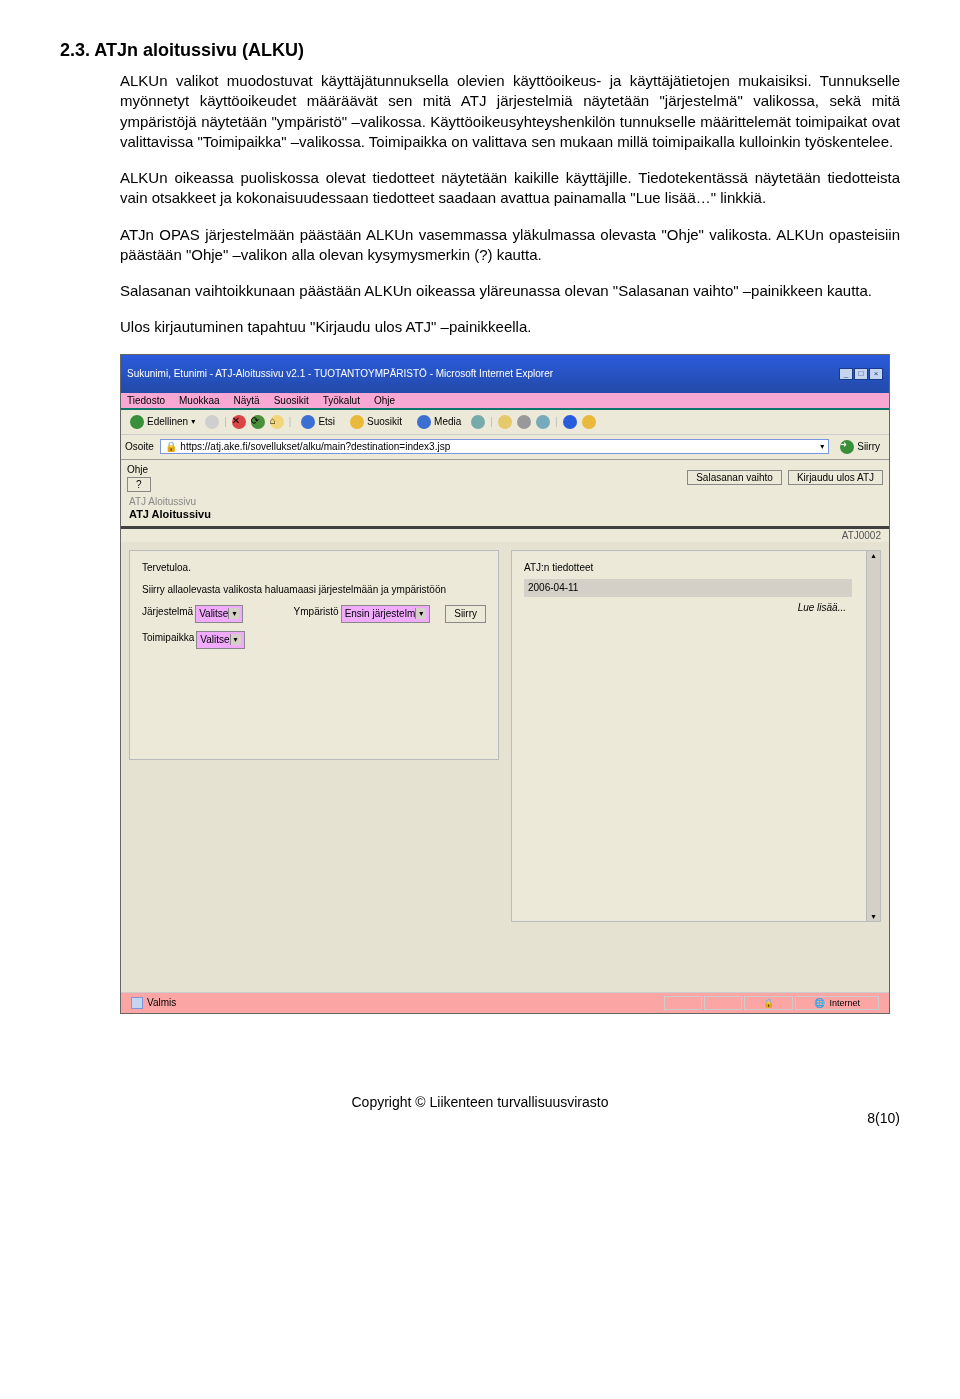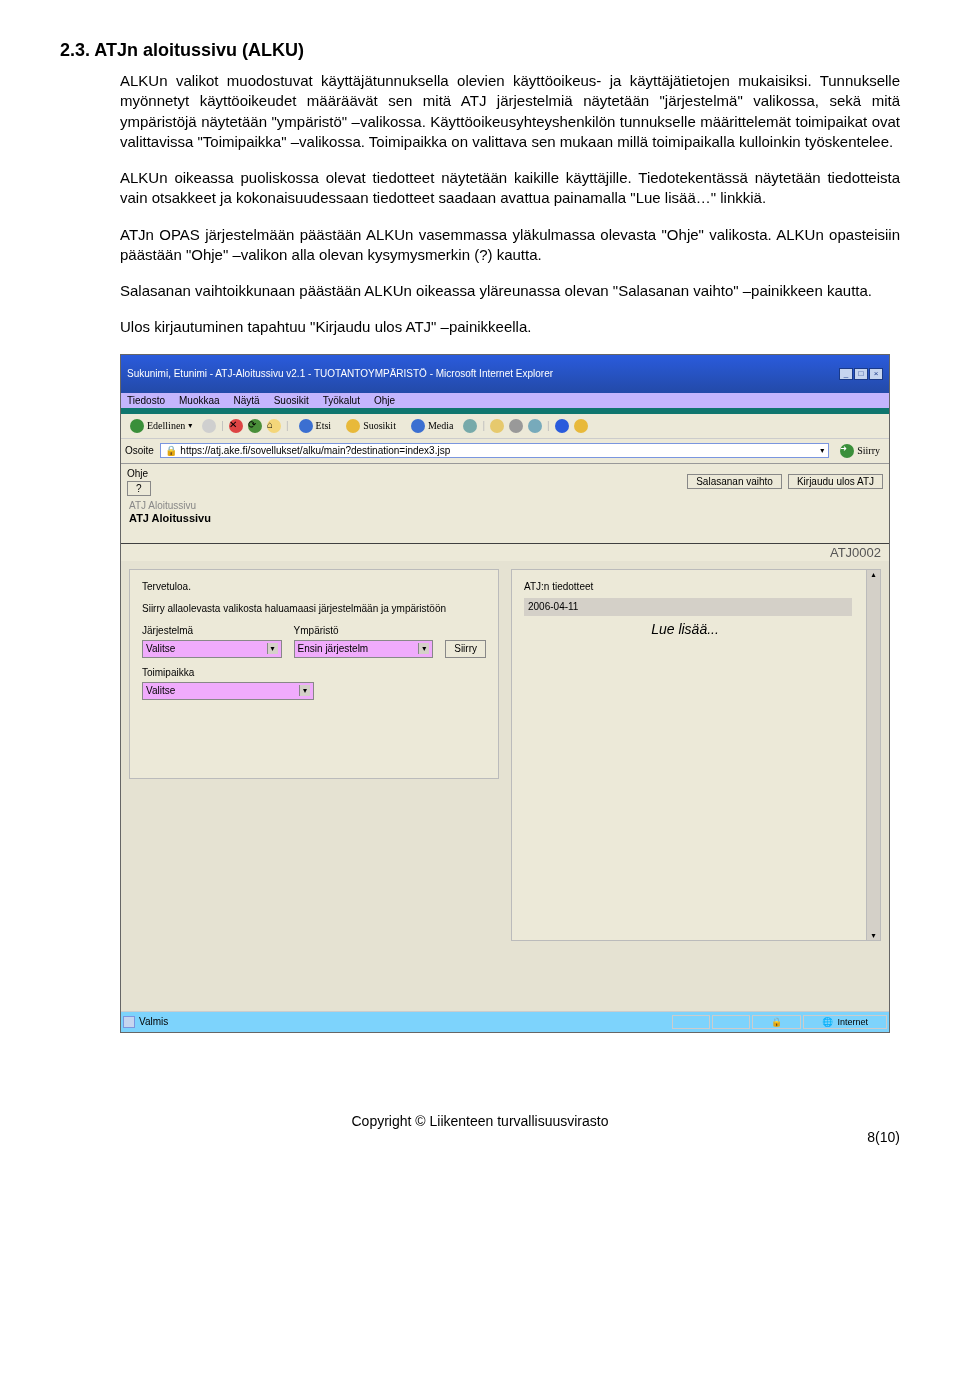"Tiedosto" .menubar { background: #c4b5fd -> #f9a8d4; border-bottom: 6px solid #0f766e -> 2px solid #0f766e }
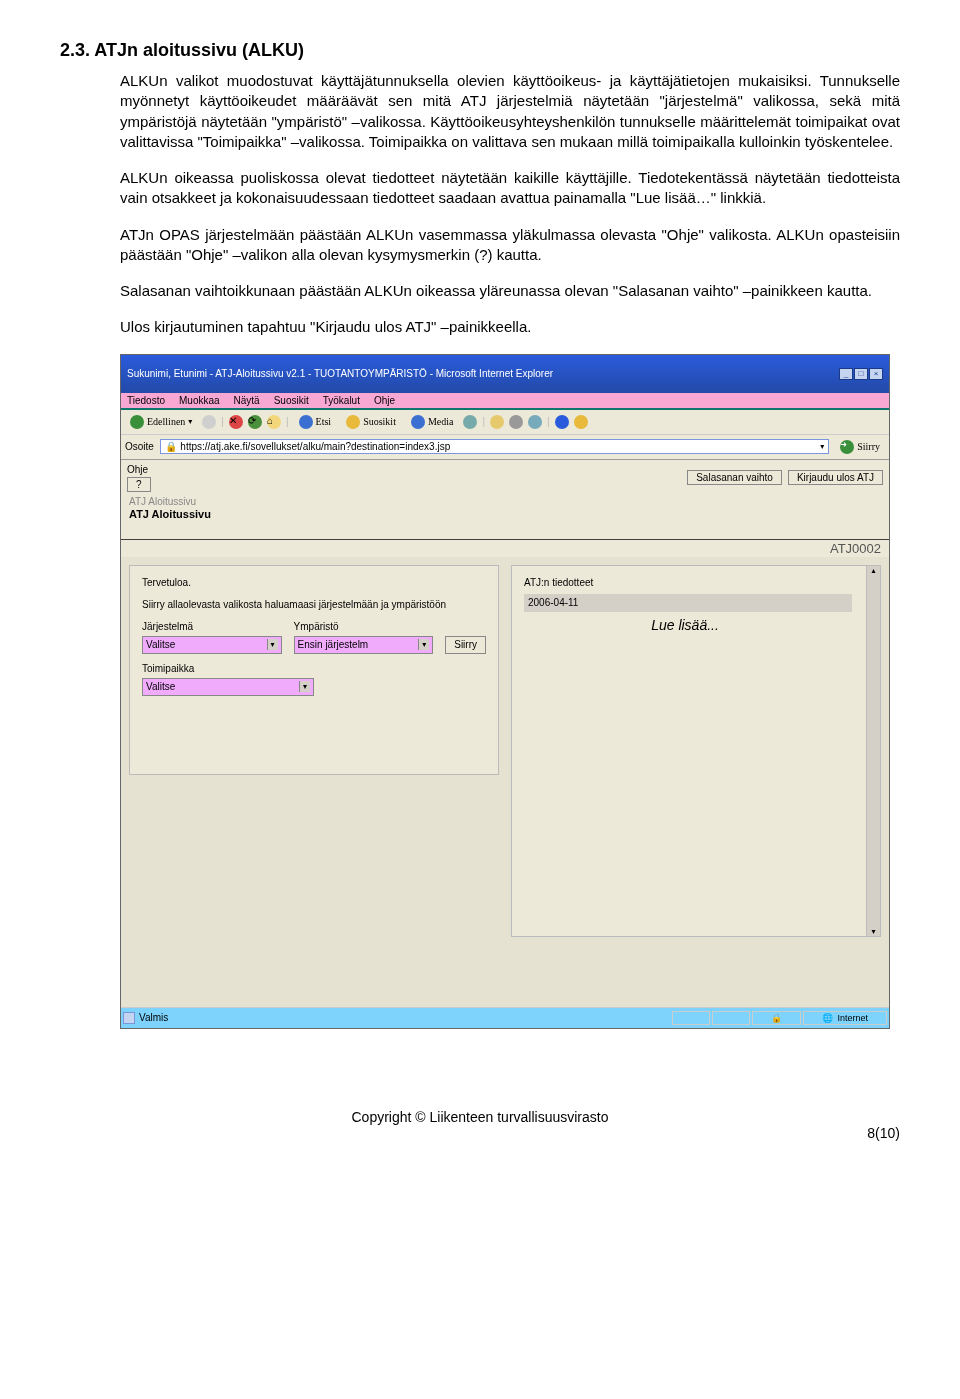"Edellinen" .tb-btn { font-family: Liberation Serif, serif -> none }
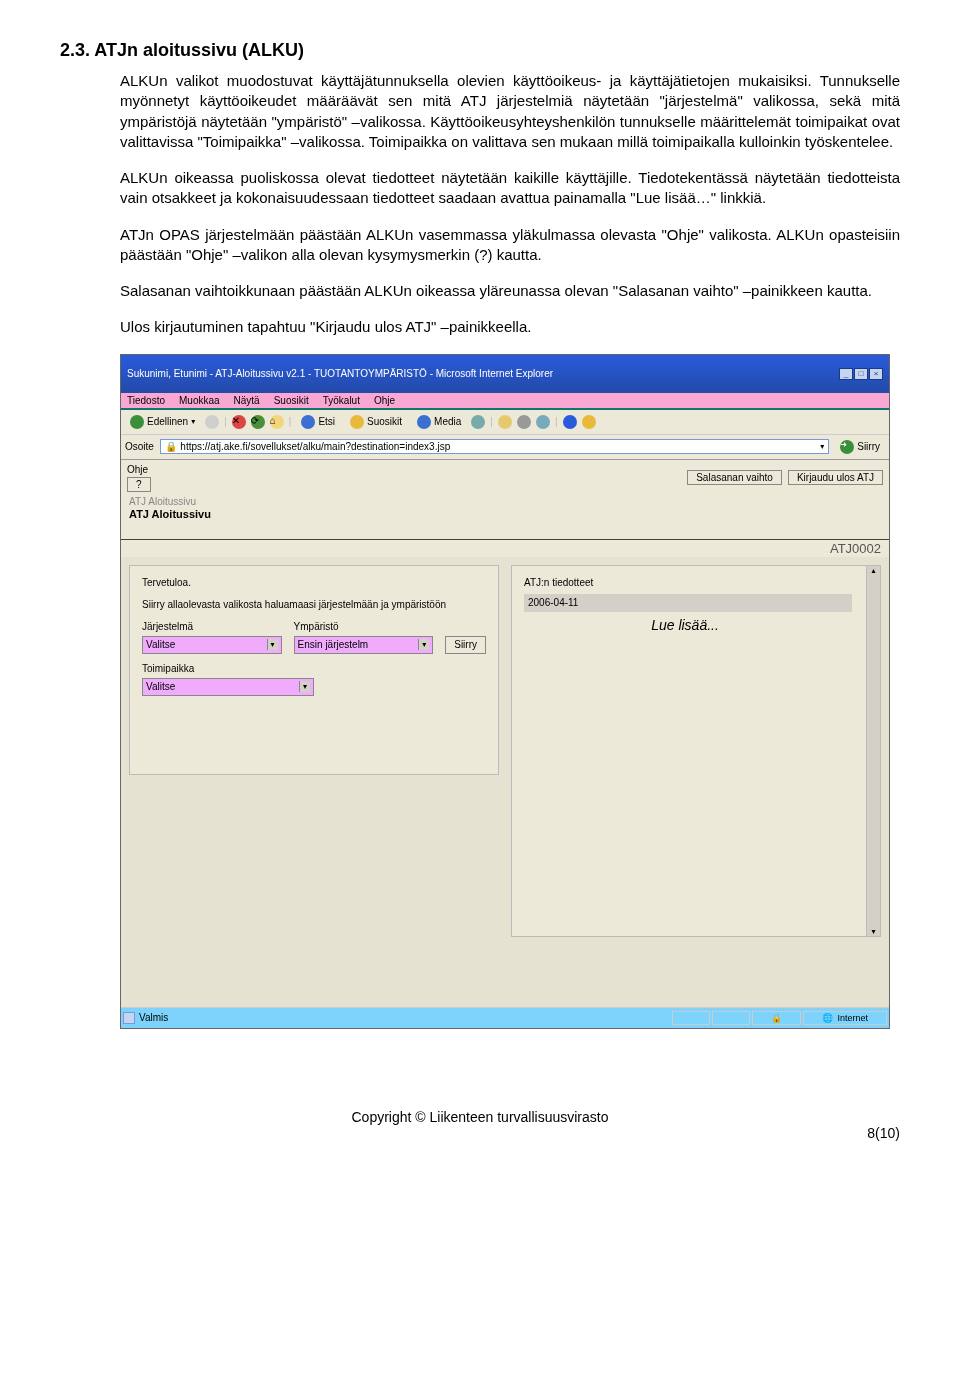"ATJ0002" .atj-code { border-top: 1px solid #404040 -> 3px solid #404040; font-size: 13px -> 10px; margin-top: 13px -> none }
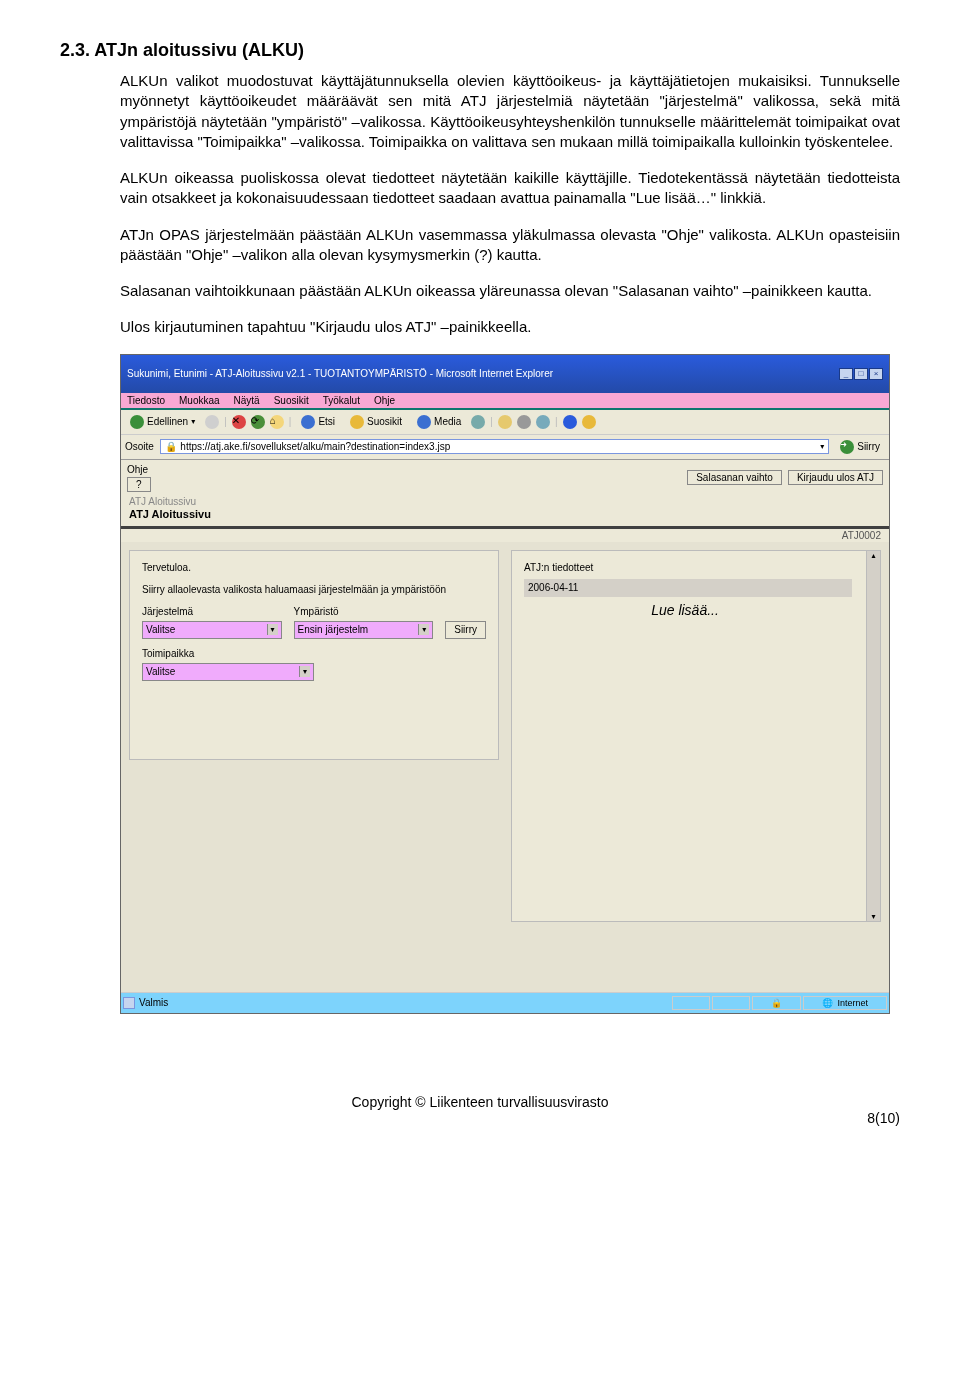"Järjestelmä" .form-col { flex-direction: column -> none }
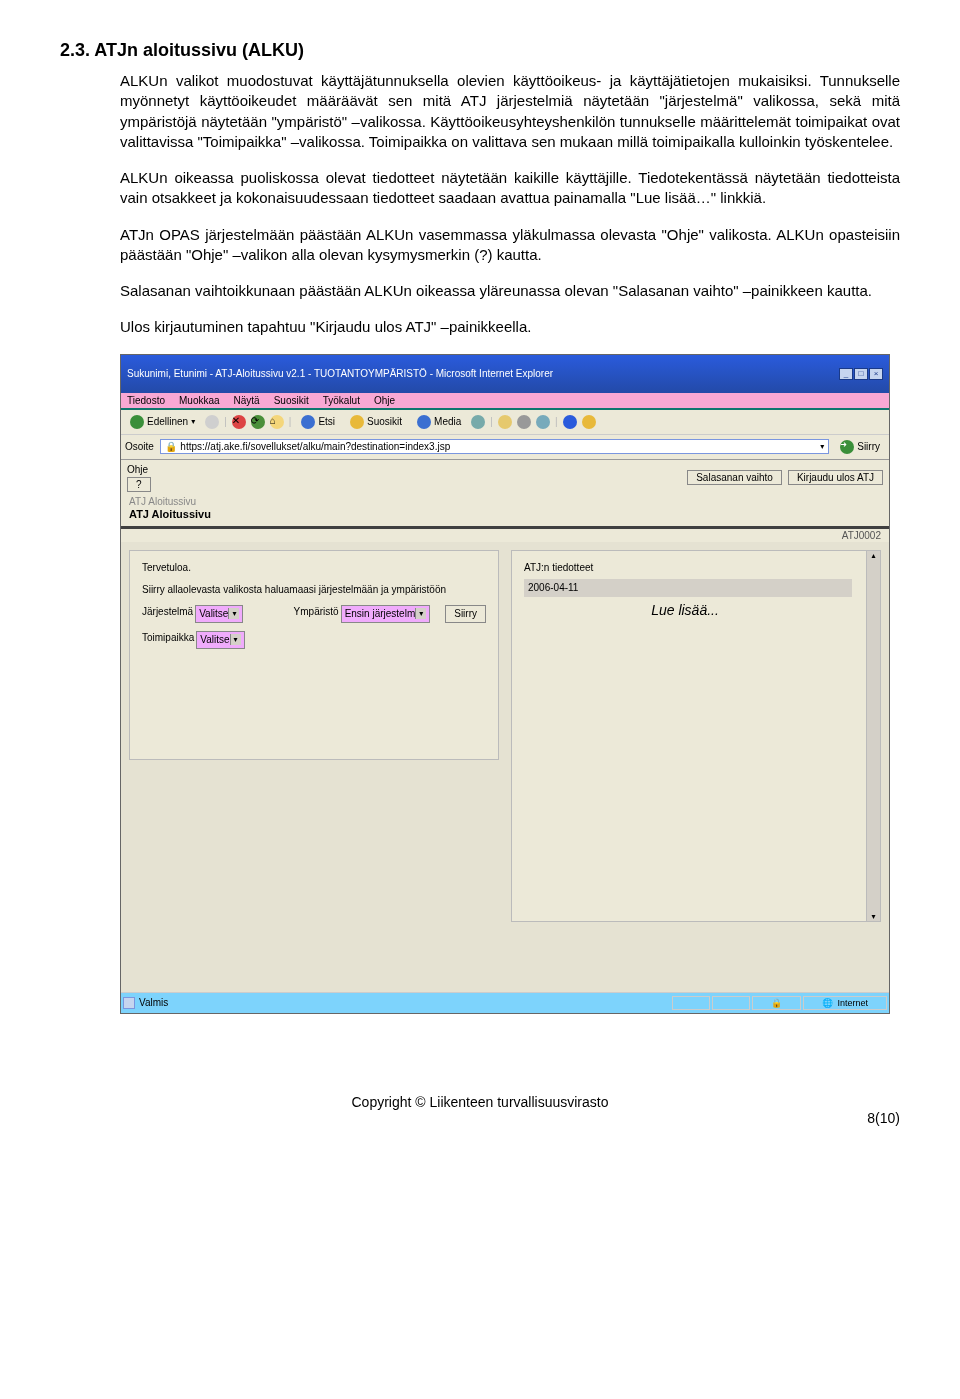"Lue lisää..." .lue-lisaa { font-size: 14px -> 10px; text-align: center -> right }
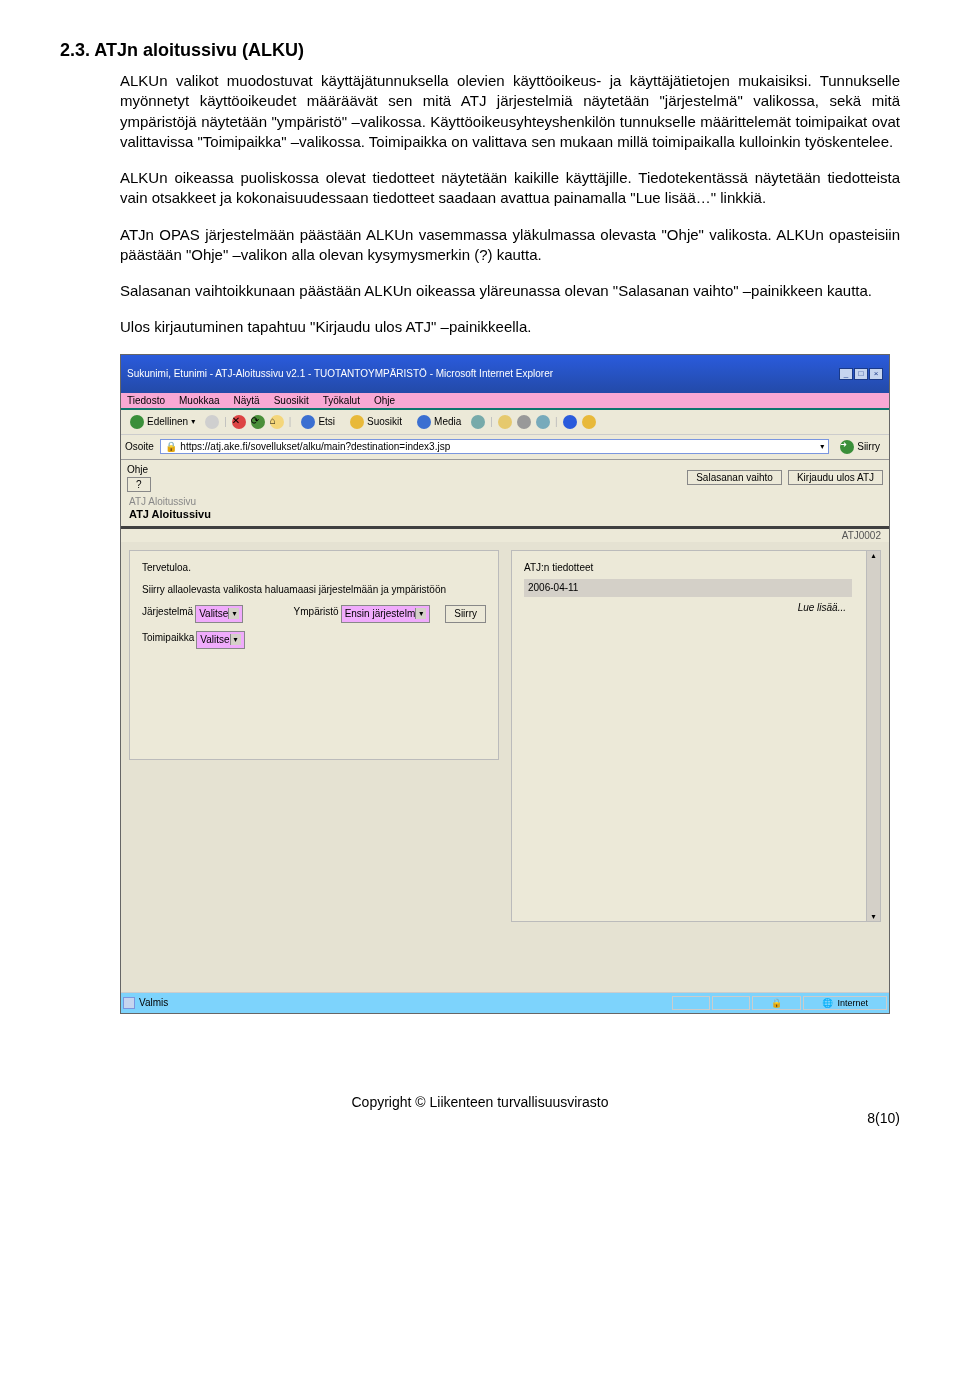"Valmis" .statusbar { background: #7dd3fc -> #fca5a5; padding: 3px 2px -> 3px 10px }
